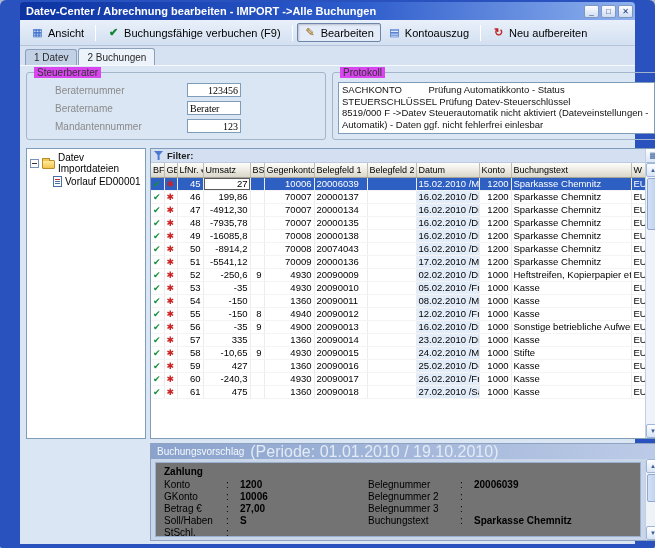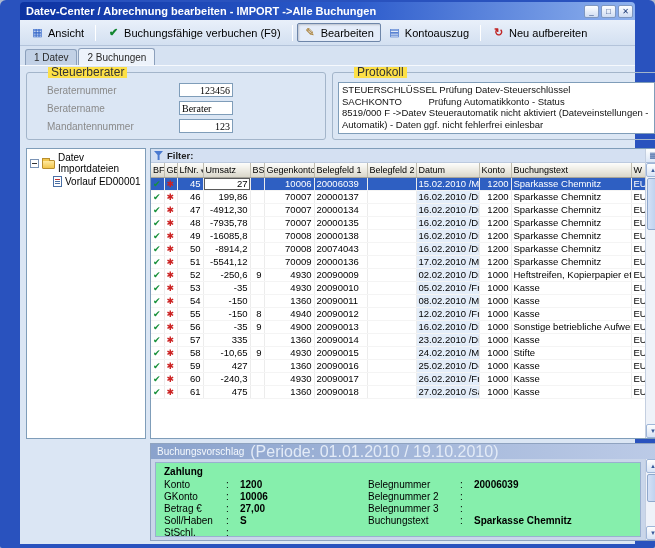"Steuerberater" .fs .legend { background: #fde047 -> #d946ef; font-size: 12px -> 10px; left: 21px -> 7px }
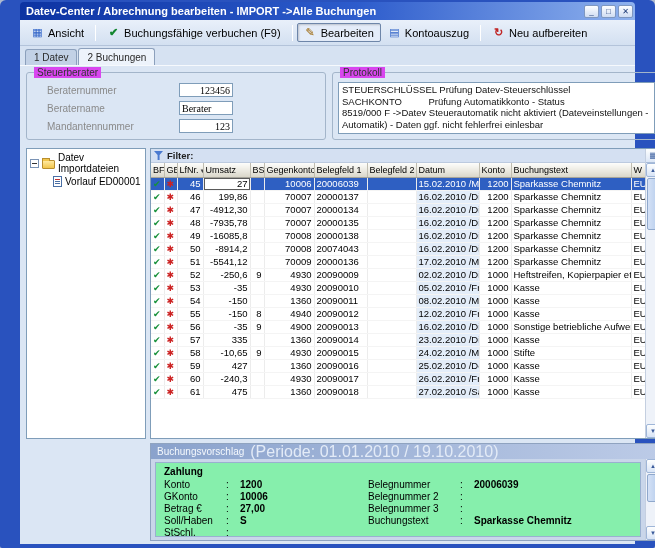"Beraternummer" .sb-rows { left: 8px -> 16px }
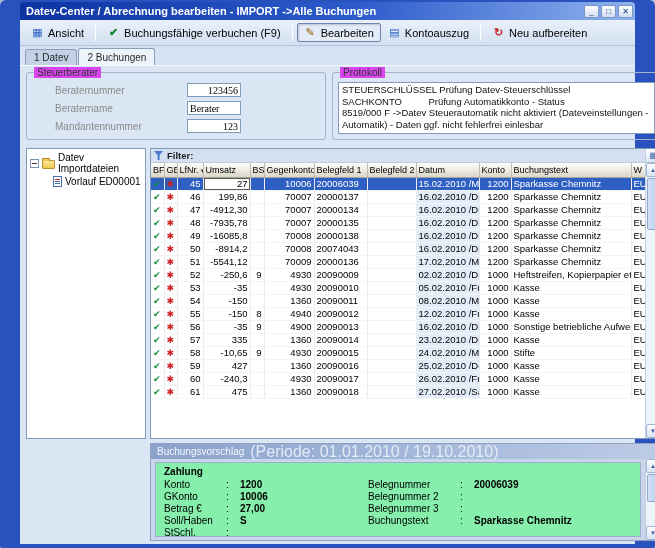"STEUERSCHLÜSSEL Prüfung" div.prot-line { order: before "SACHKONTO Prüfung Automatikkonto -" -> after "SACHKONTO Prüfung Automatikkonto -" }
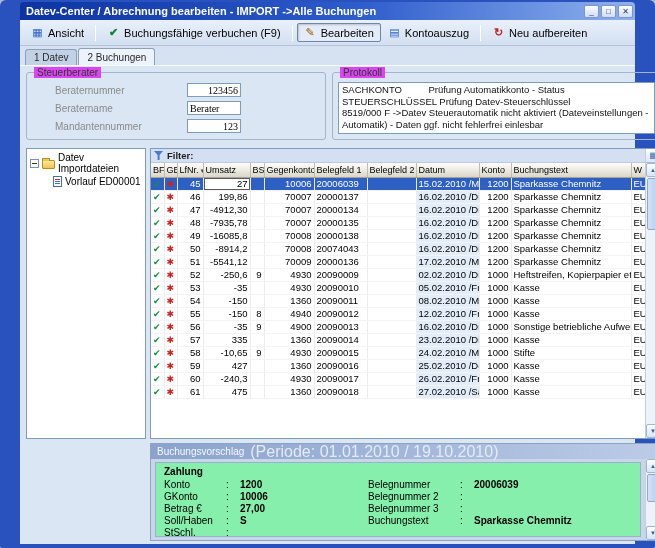"Zahlung" .bp-box { background: #86efac -> #737373 }
